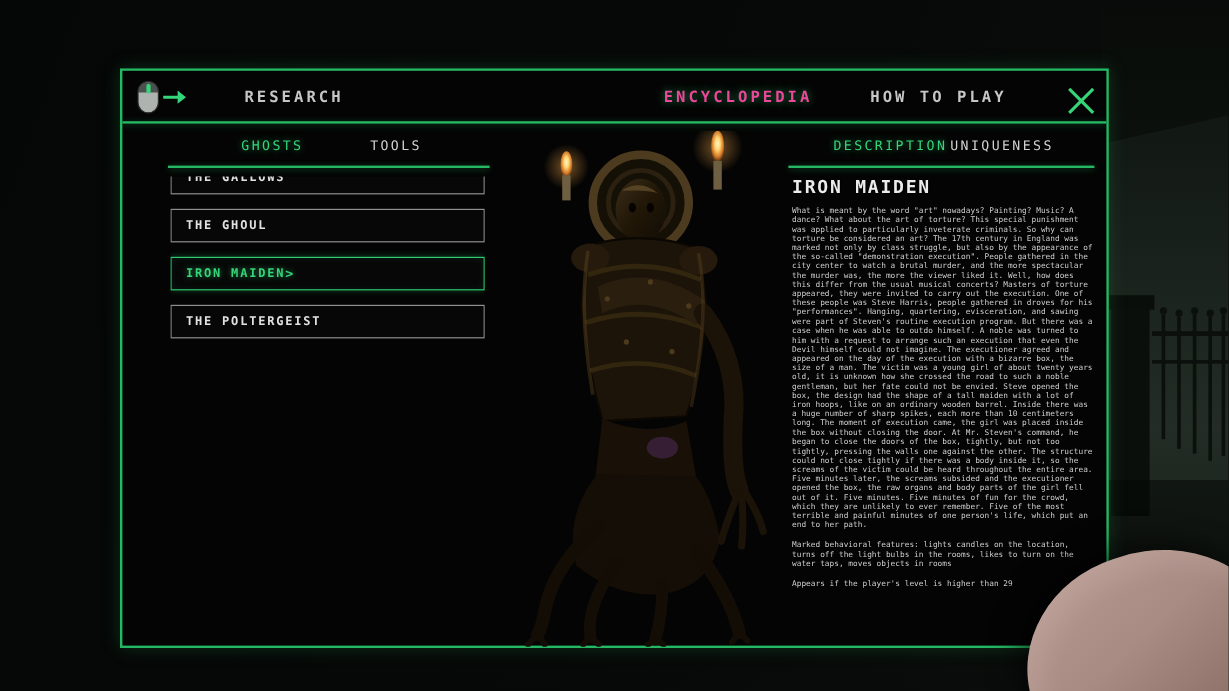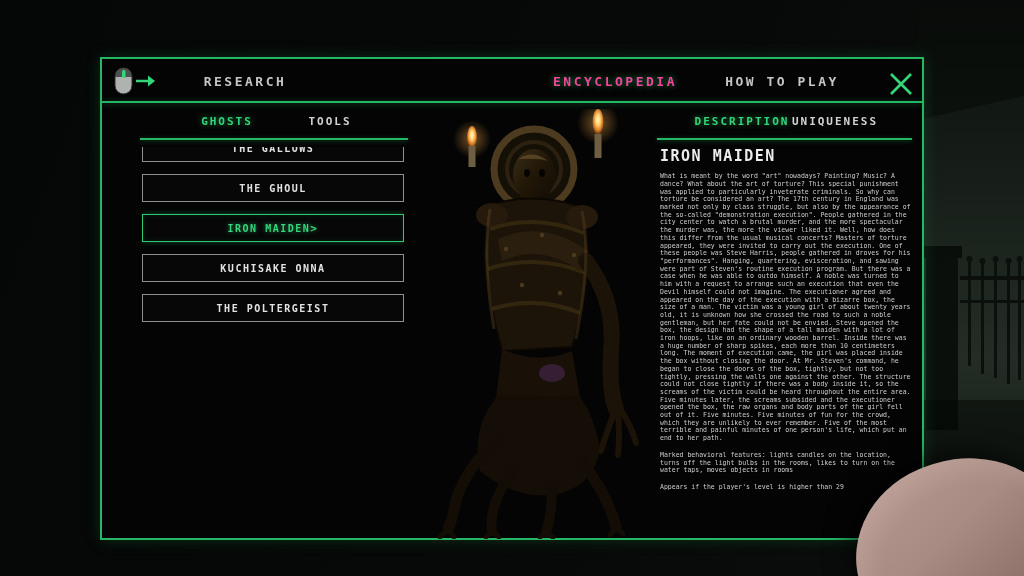"GHOSTS" .sub-tab { font-weight: bold -> normal }
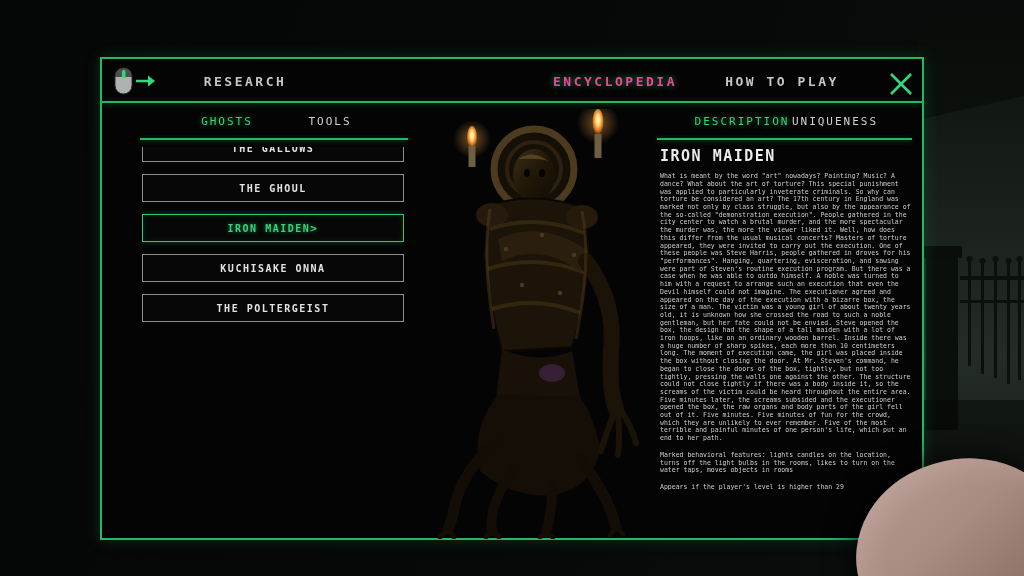"THE GALLOWS" .ghost-item { justify-content: center -> flex-start }
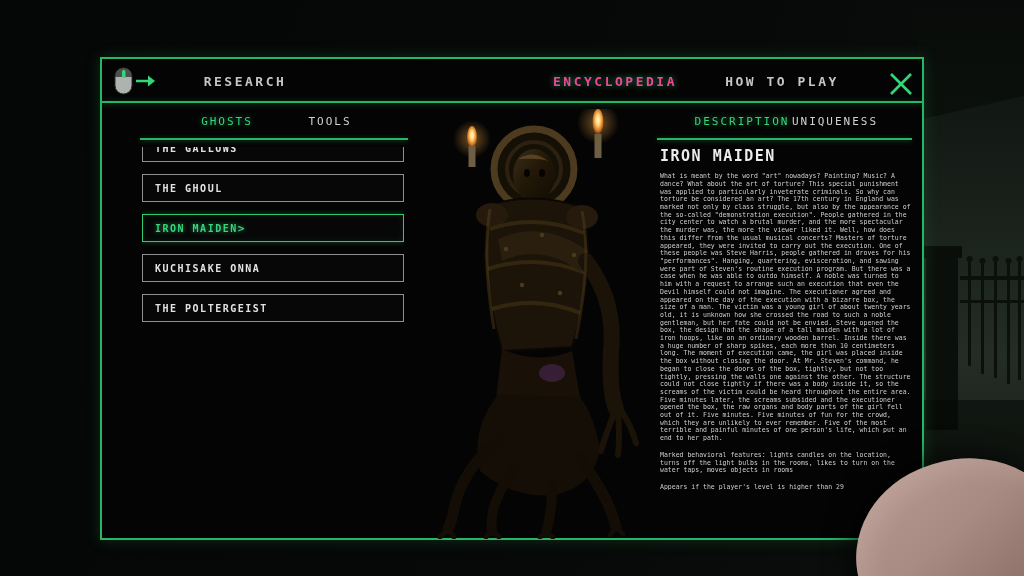"KUCHISAKE ONNA" div.ghost-item { html: <div> <span>KUCHISAKE ONNA</span> </div> -> none }
